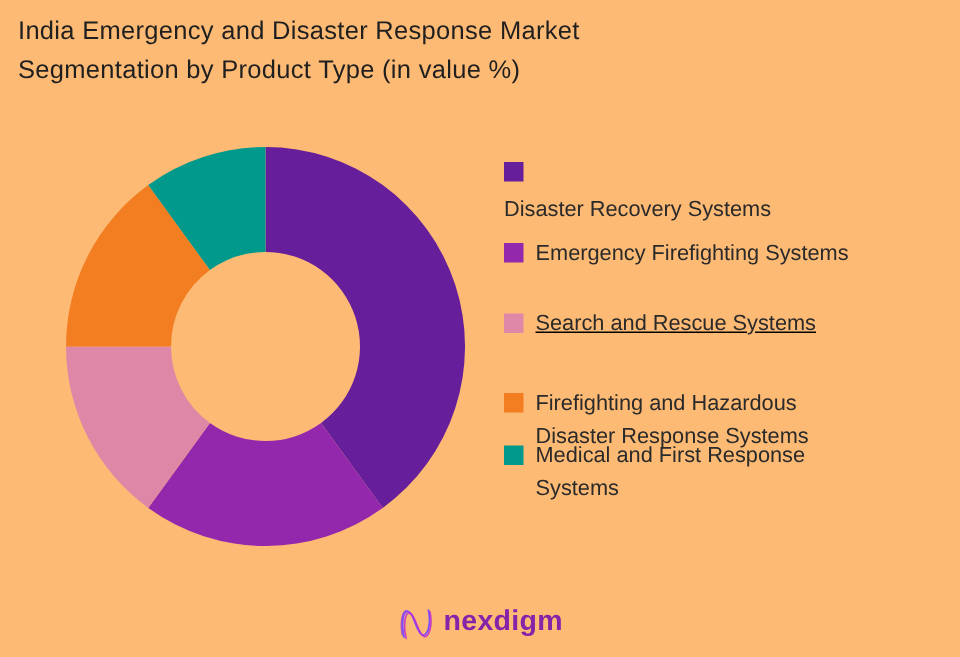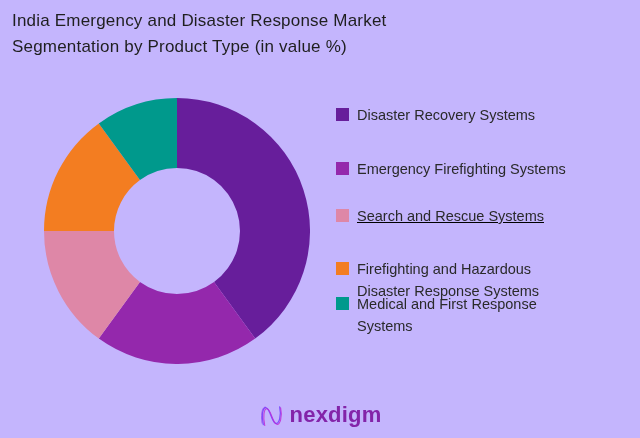"India Emergency and Disaster Response" .canvas { background: #c4b5fd -> #fdba74 }
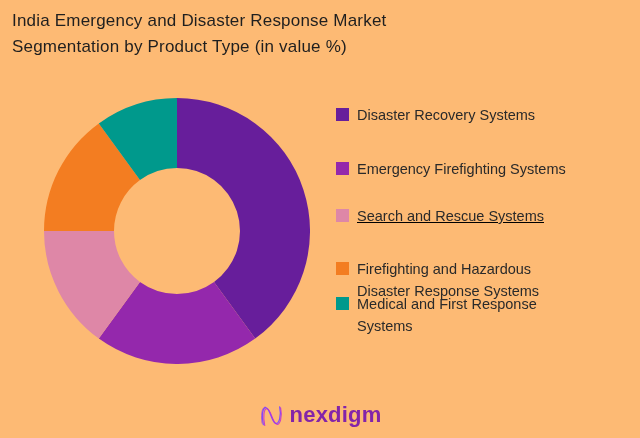"Disaster Recovery Systems" .legend-item:nth-of-type(1) { flex-direction: none -> column }
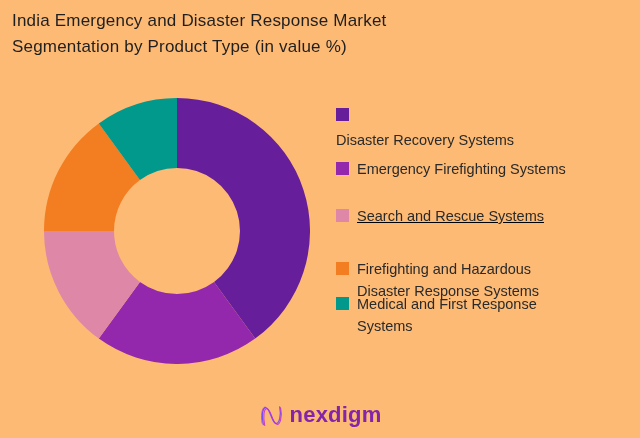"nexdigm" .brand-wordmark { font-size: 22px -> 19px }
